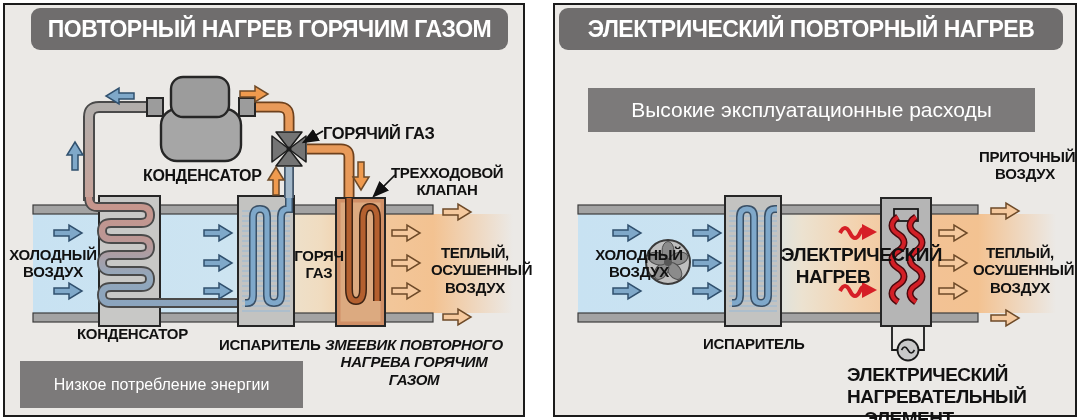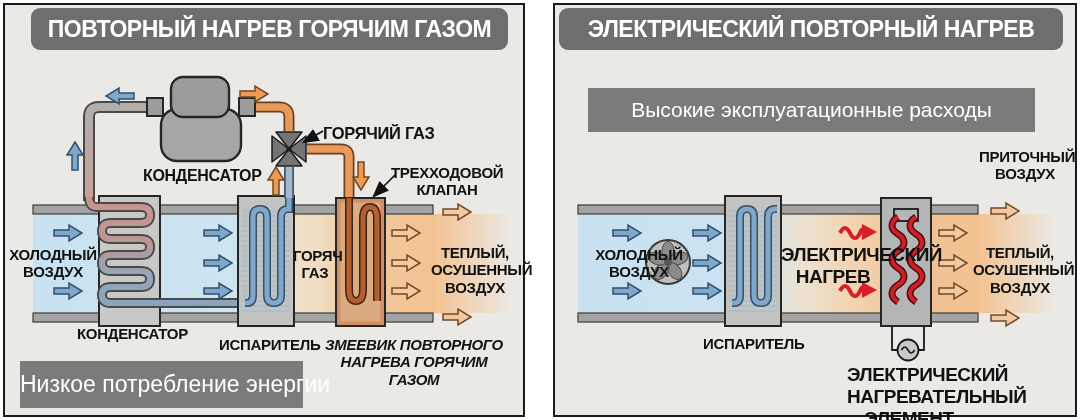"ГОРЯЧ" div.lbl { width: 44px -> 52px }
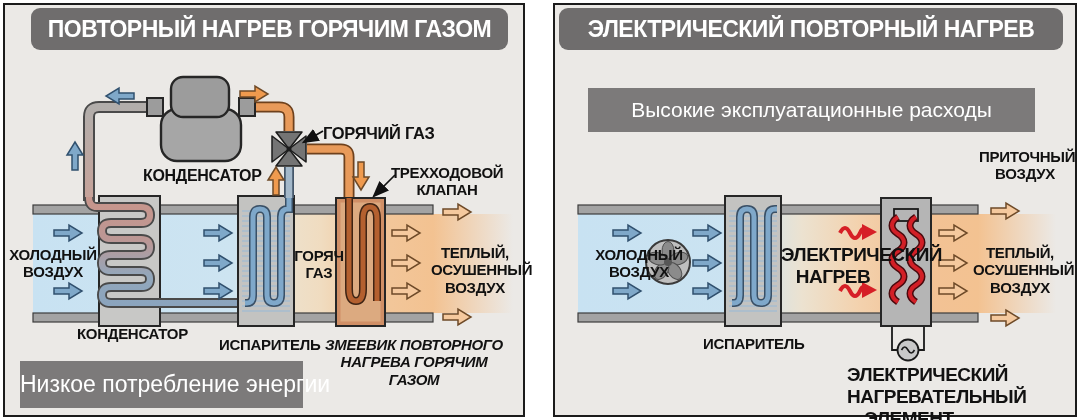"Низкое потребление энергии" div.notebox { font-size: 23px -> 16px }
